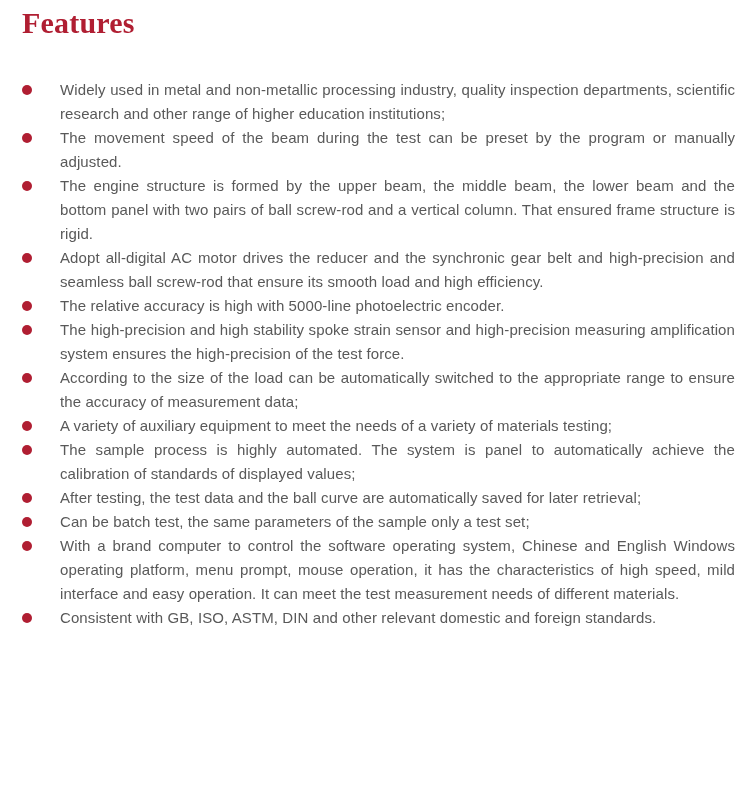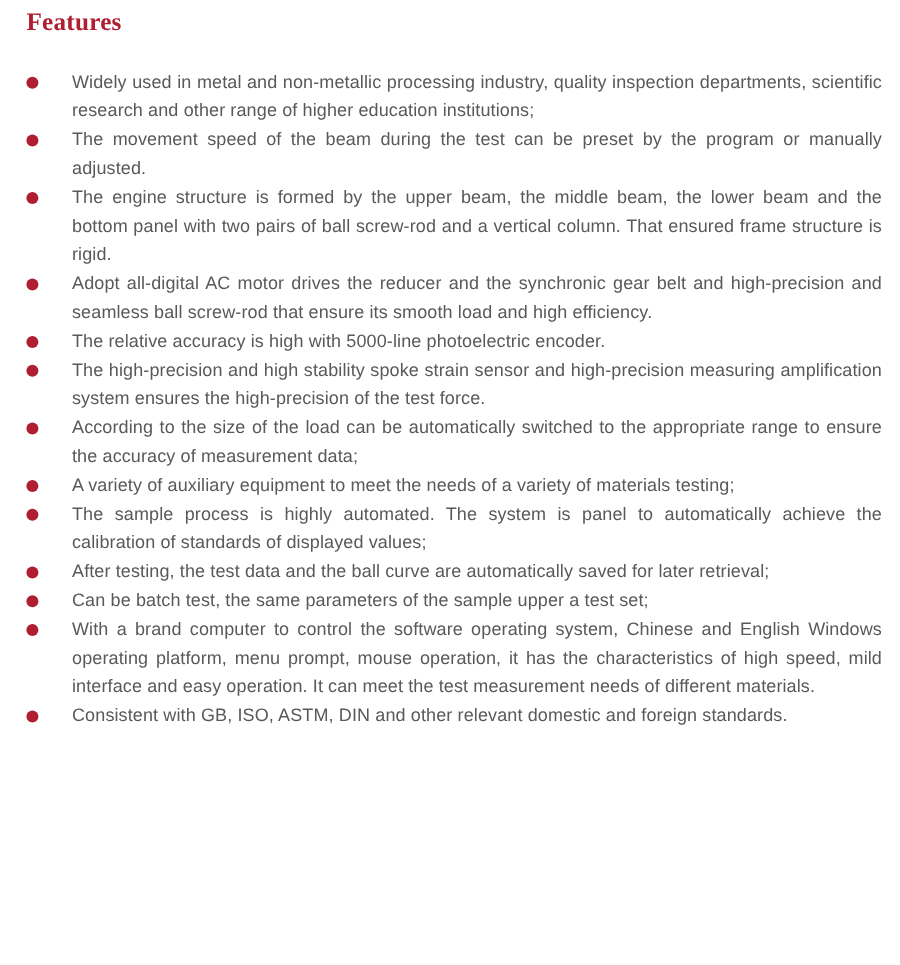"Features" .heading { font-size: 21px -> 30px; margin-bottom: 26px -> 38px }
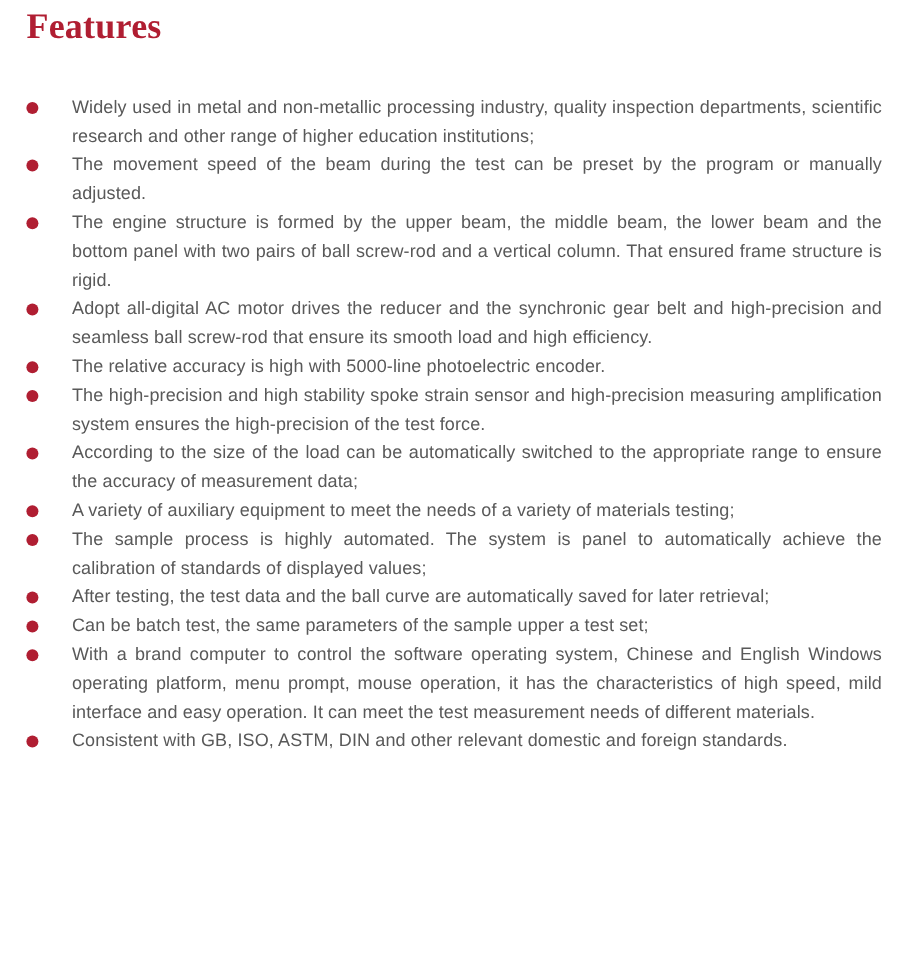"Can be batch test, the" span.feature-text { text: upper -> only }
